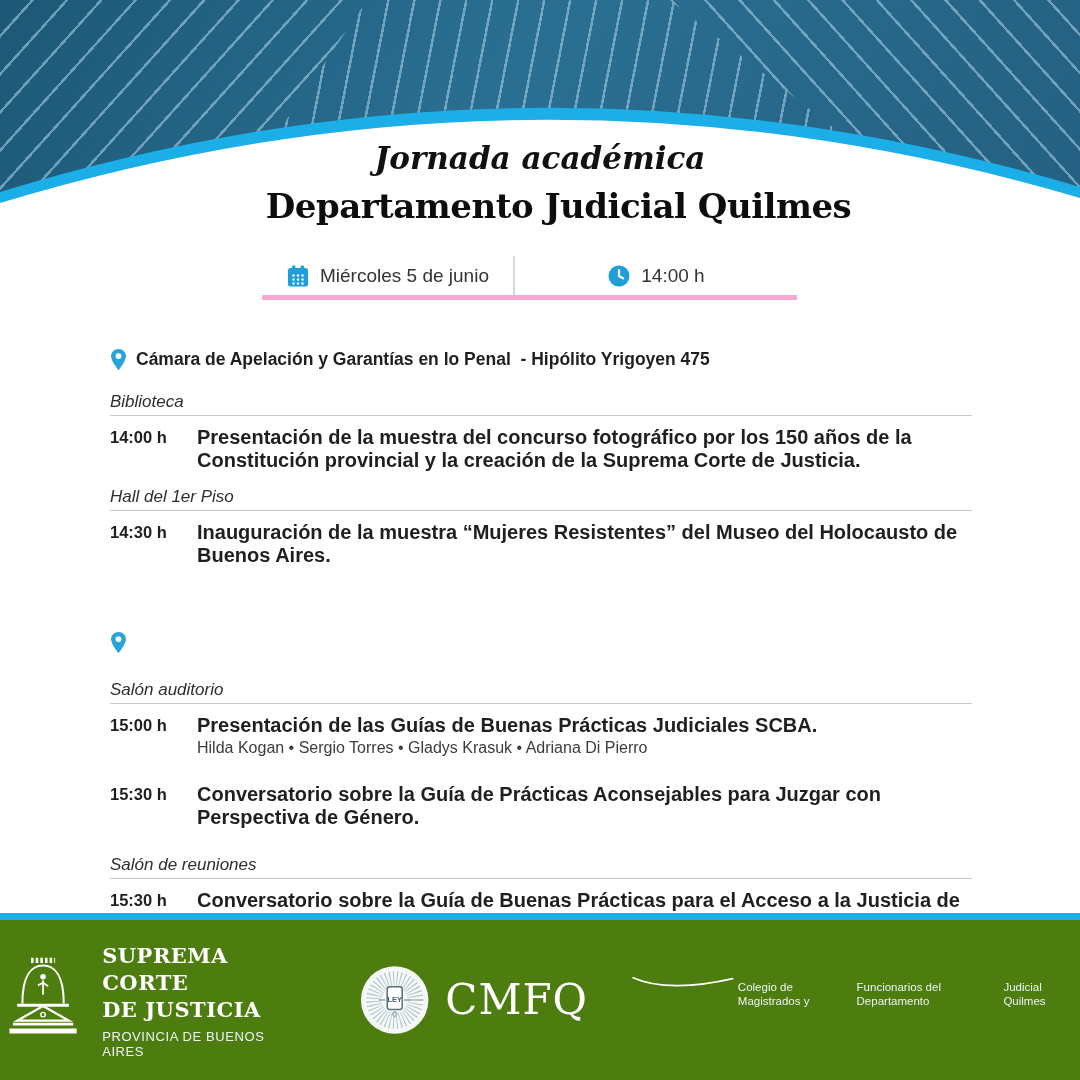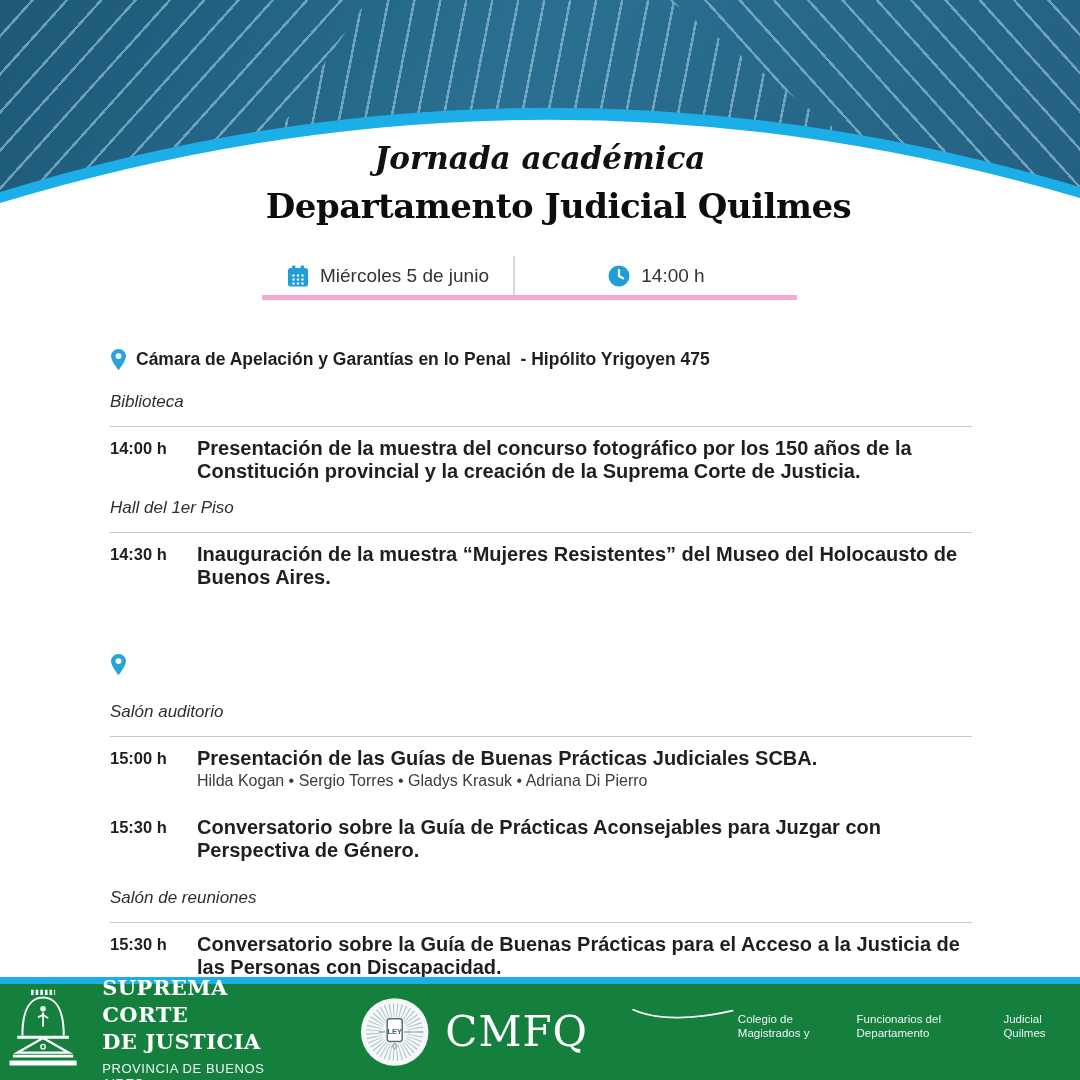"Biblioteca" .room-name { padding-bottom: 14px -> 3px }
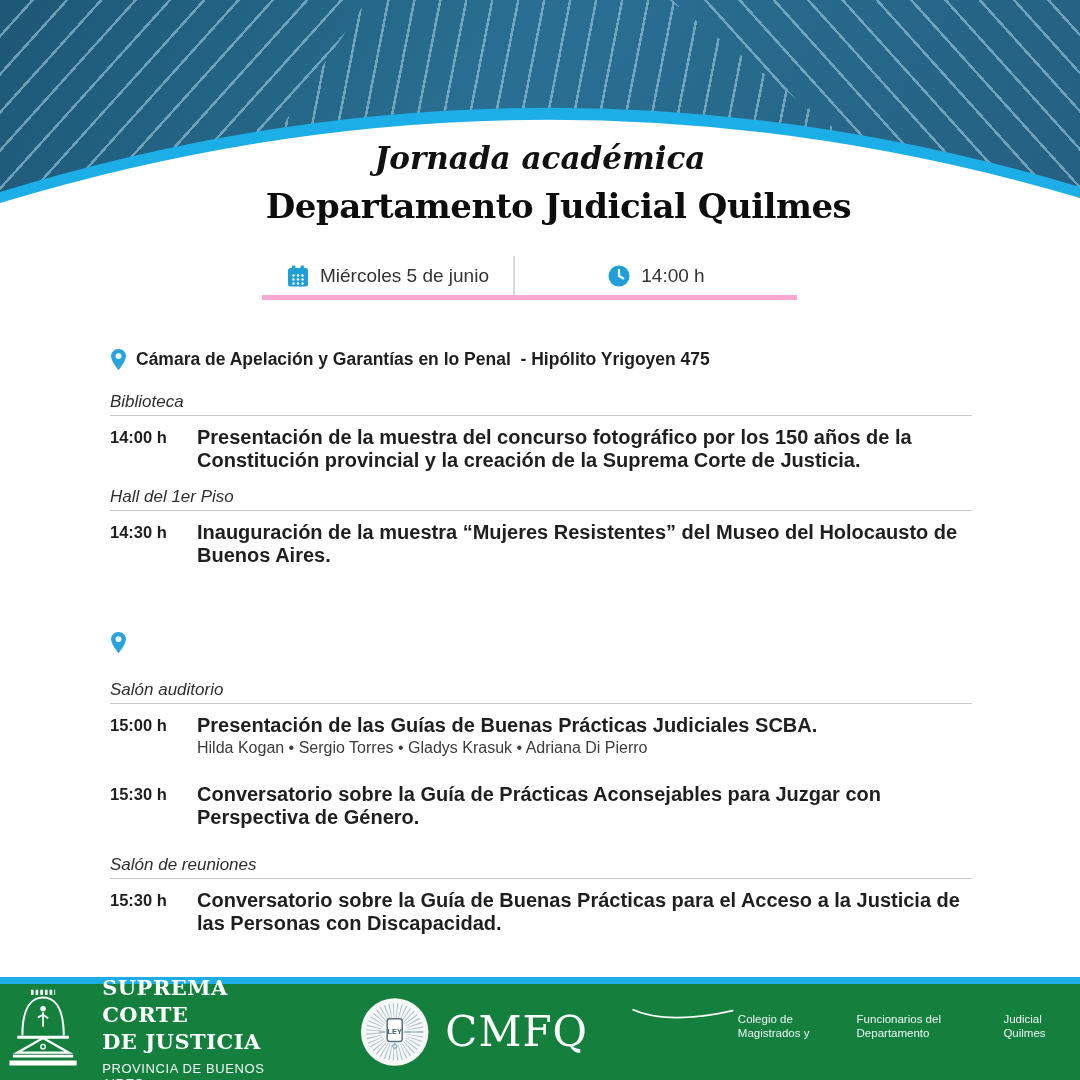"SUPREMA CORTE" .footer-band { background: #15803d -> #4d7c0f; height: 96px -> 160px }
